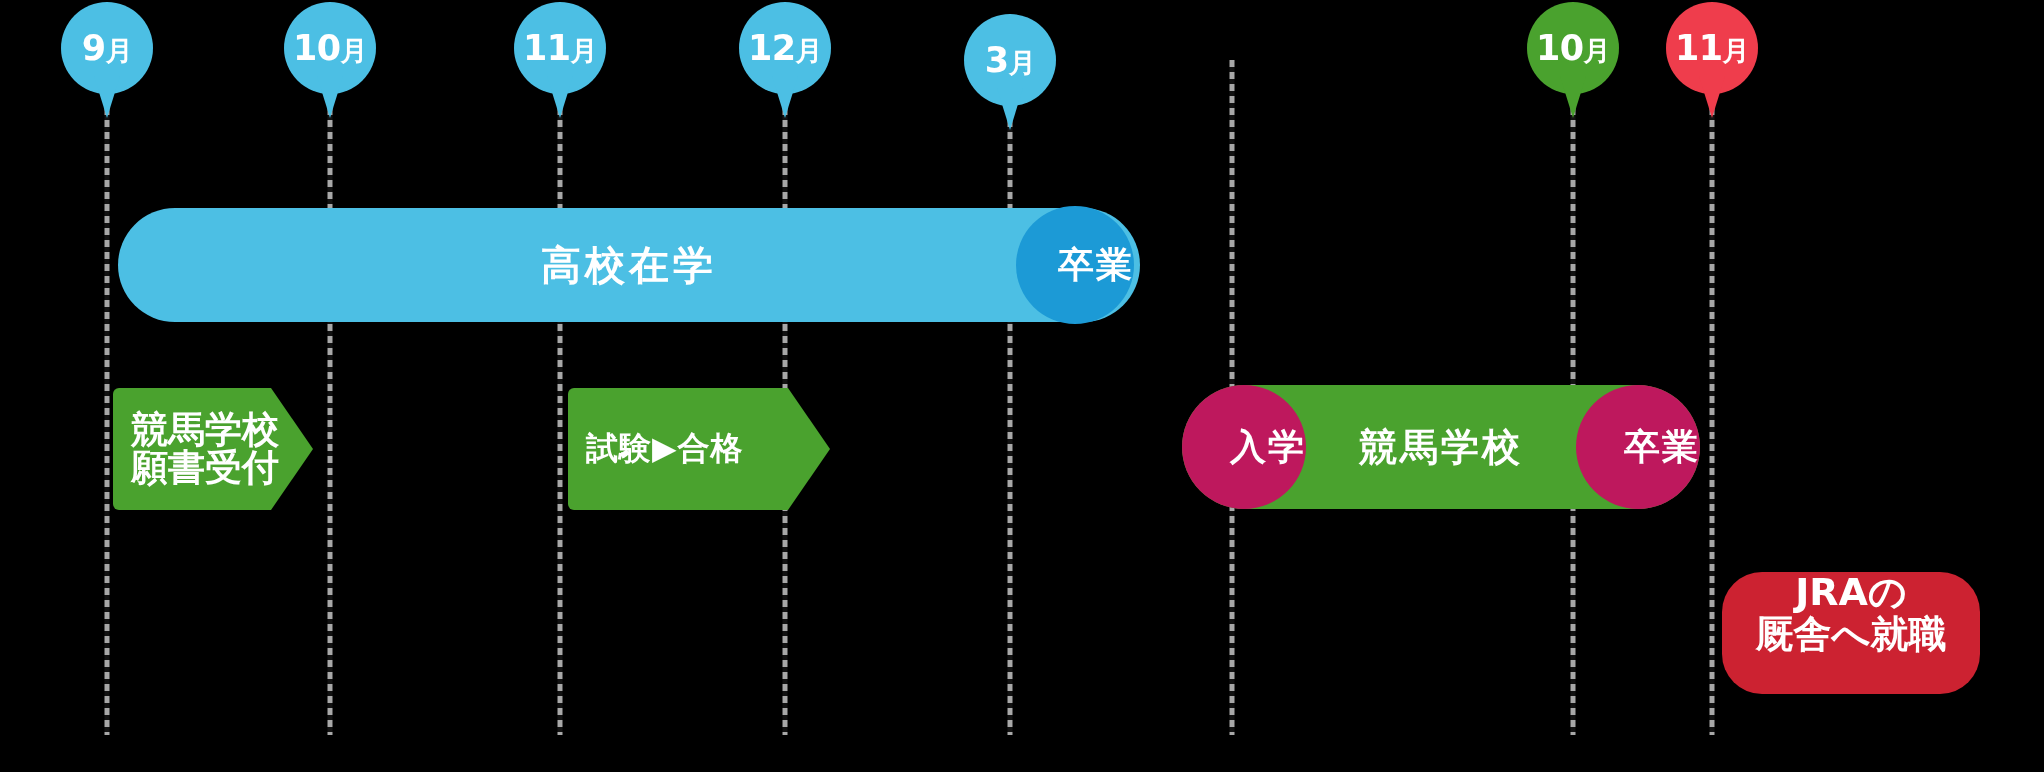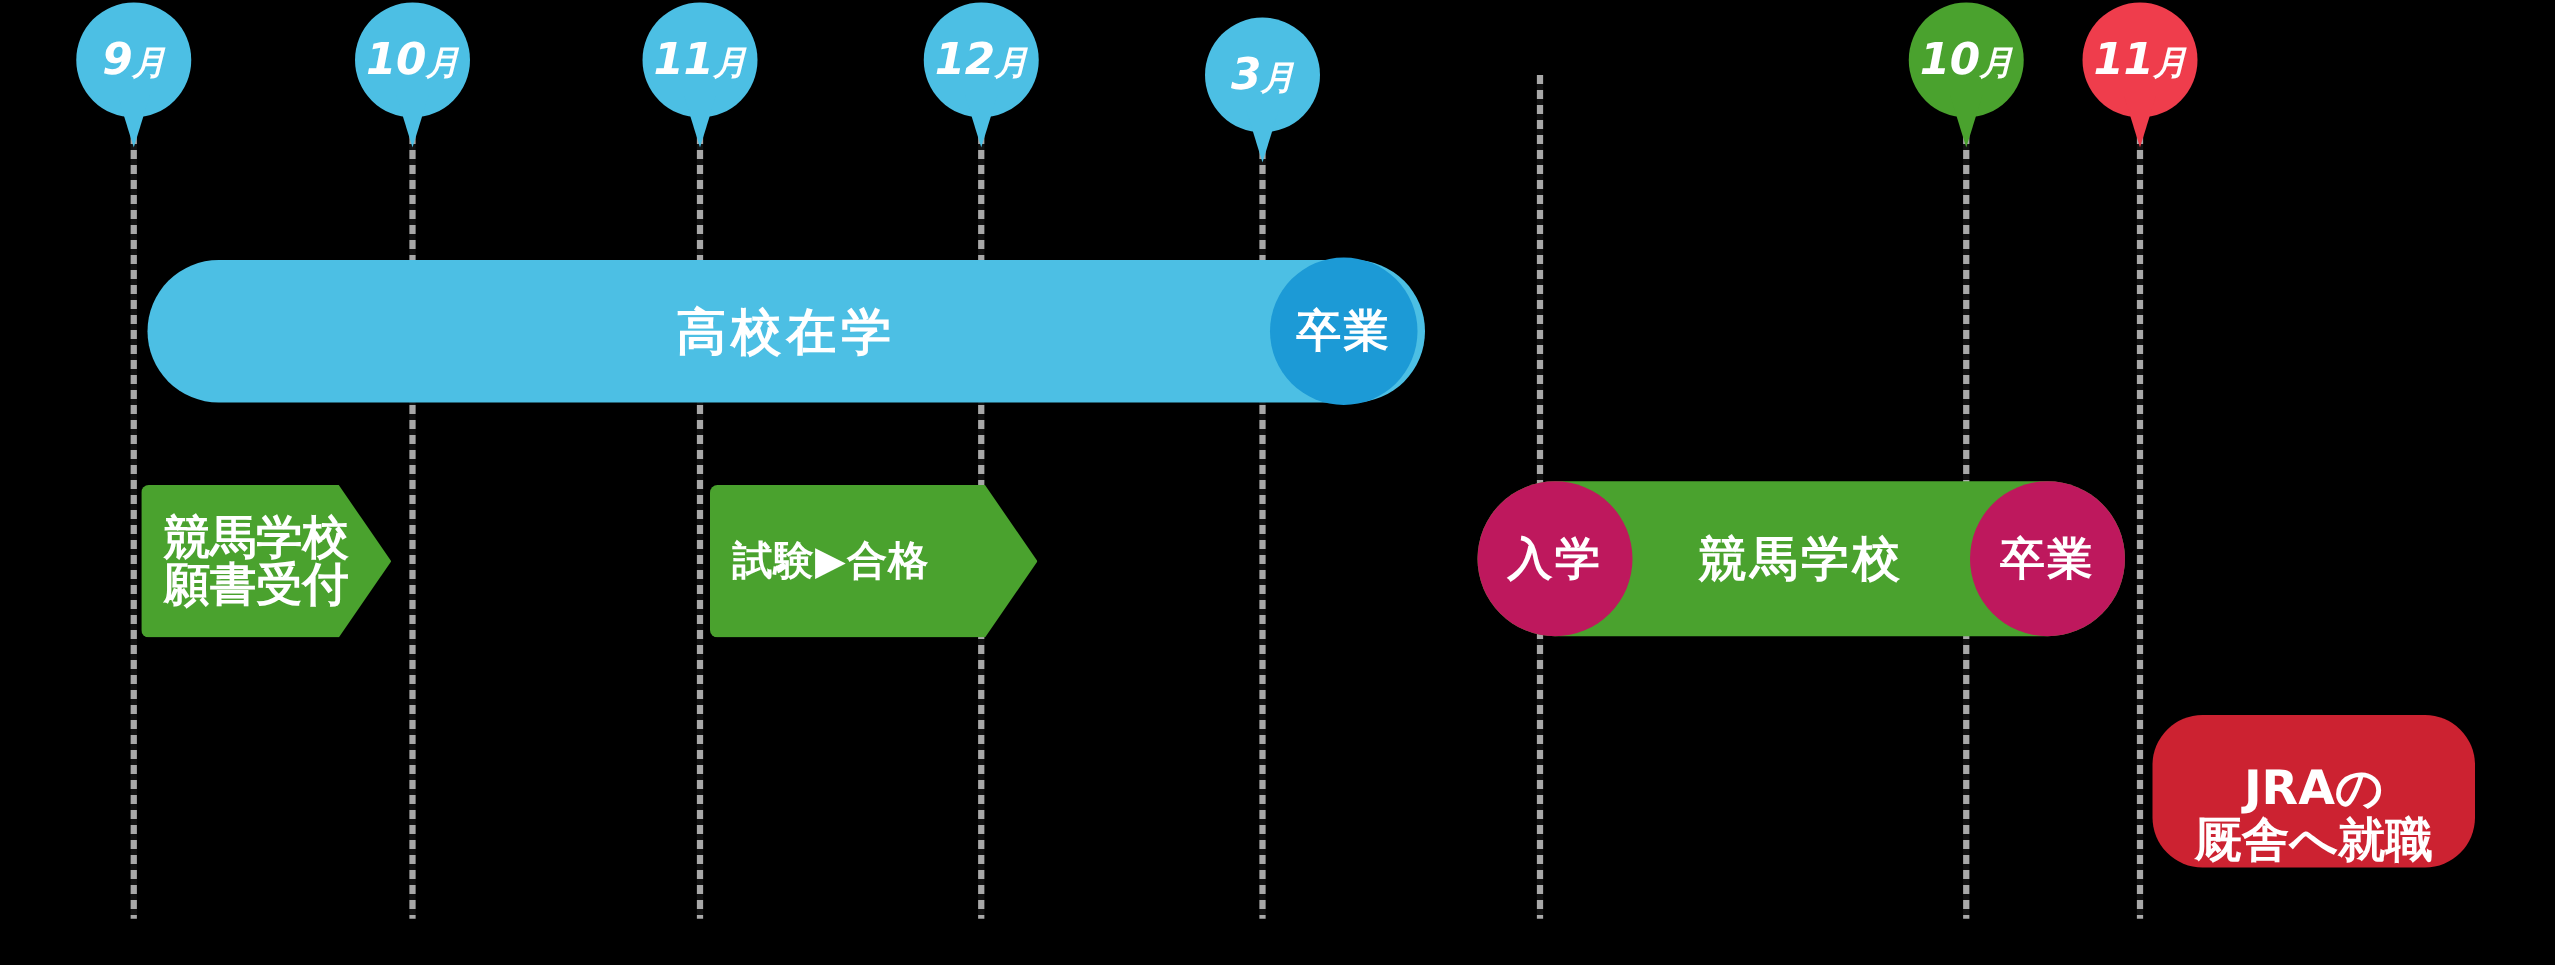"9月" .pin .bulb { font-style: italic -> none }
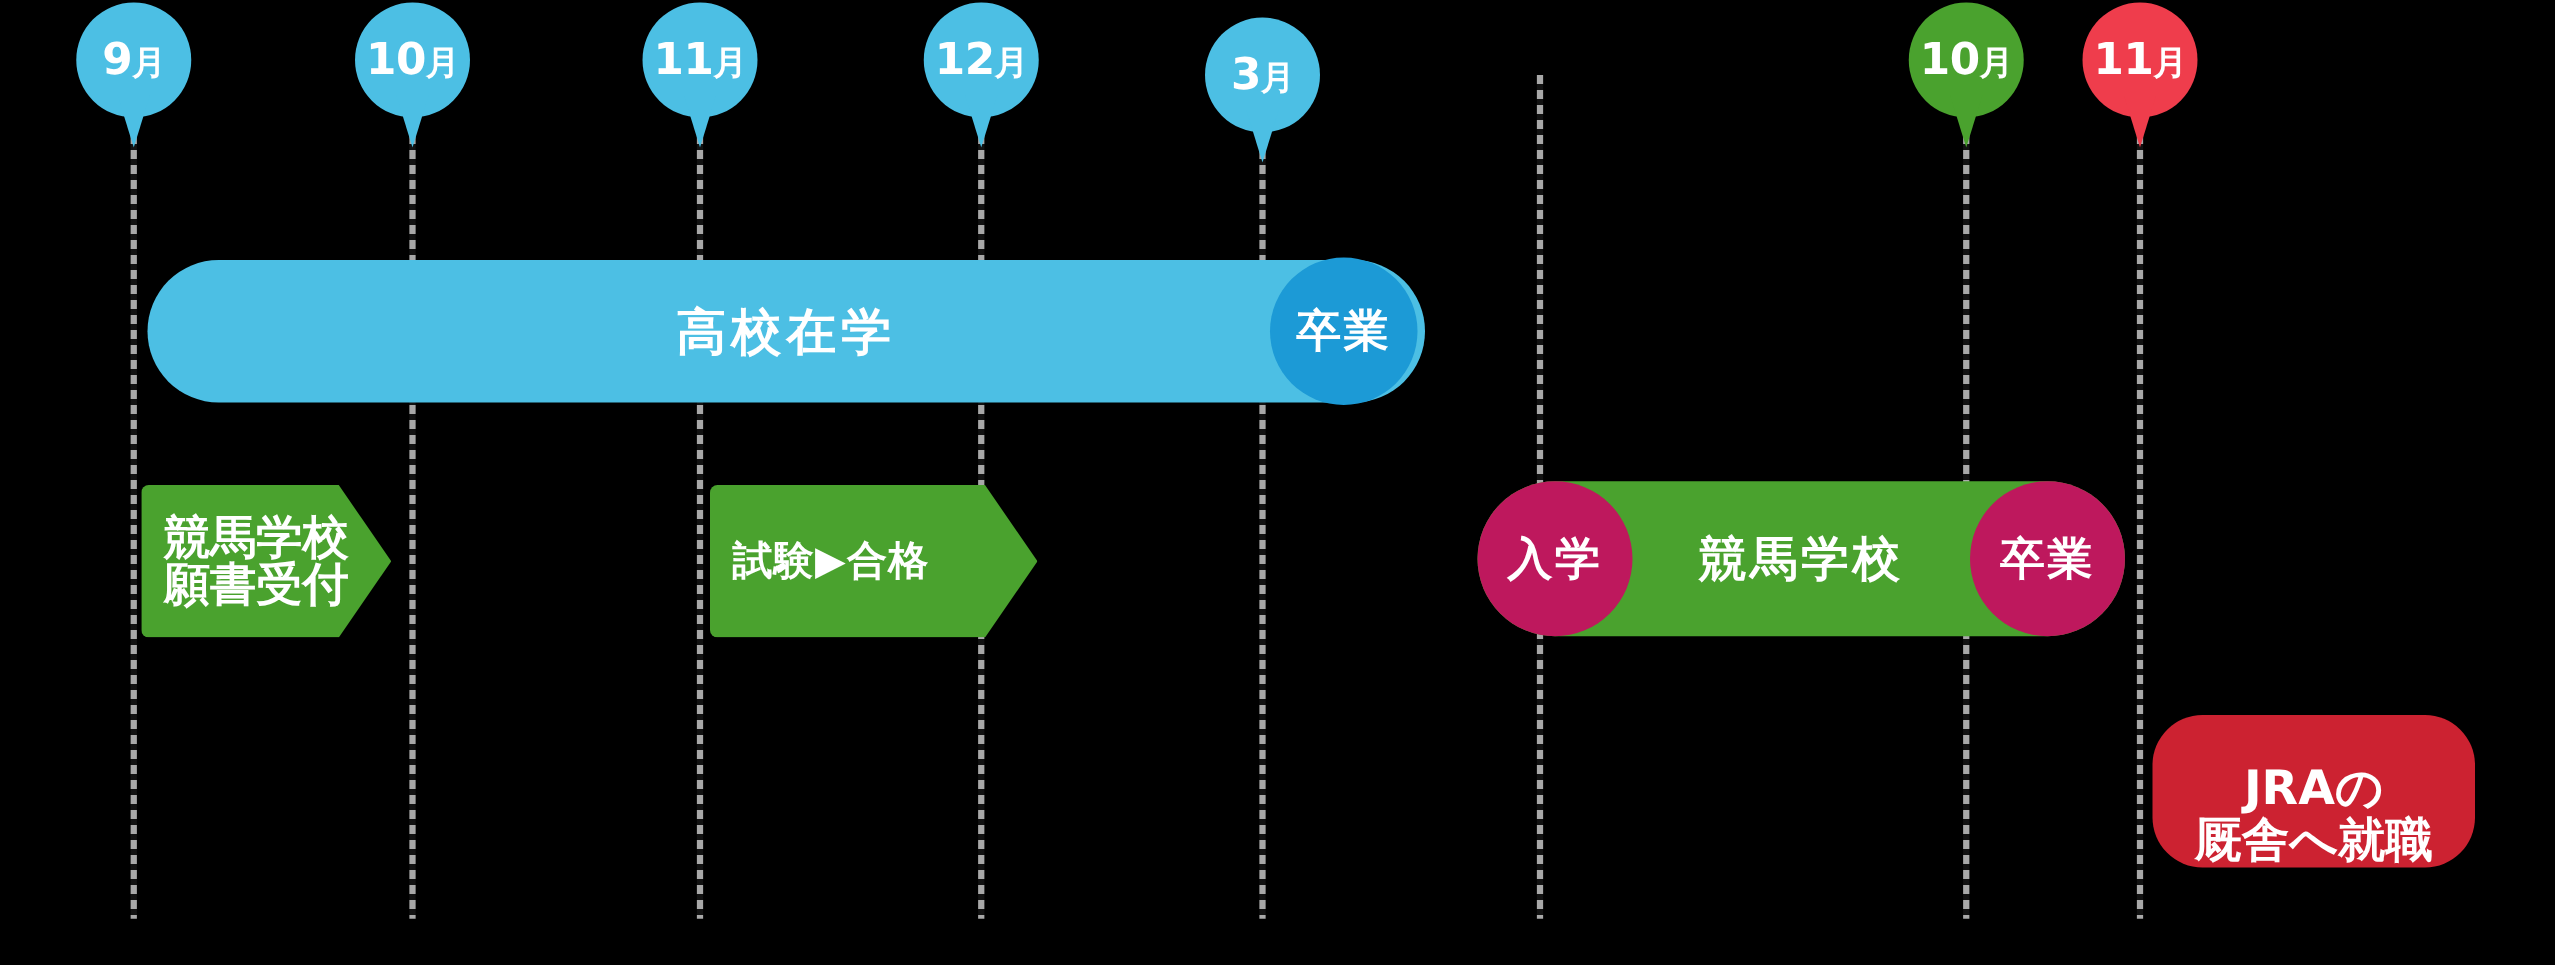"卒業" .endcap { justify-content: center -> flex-end }
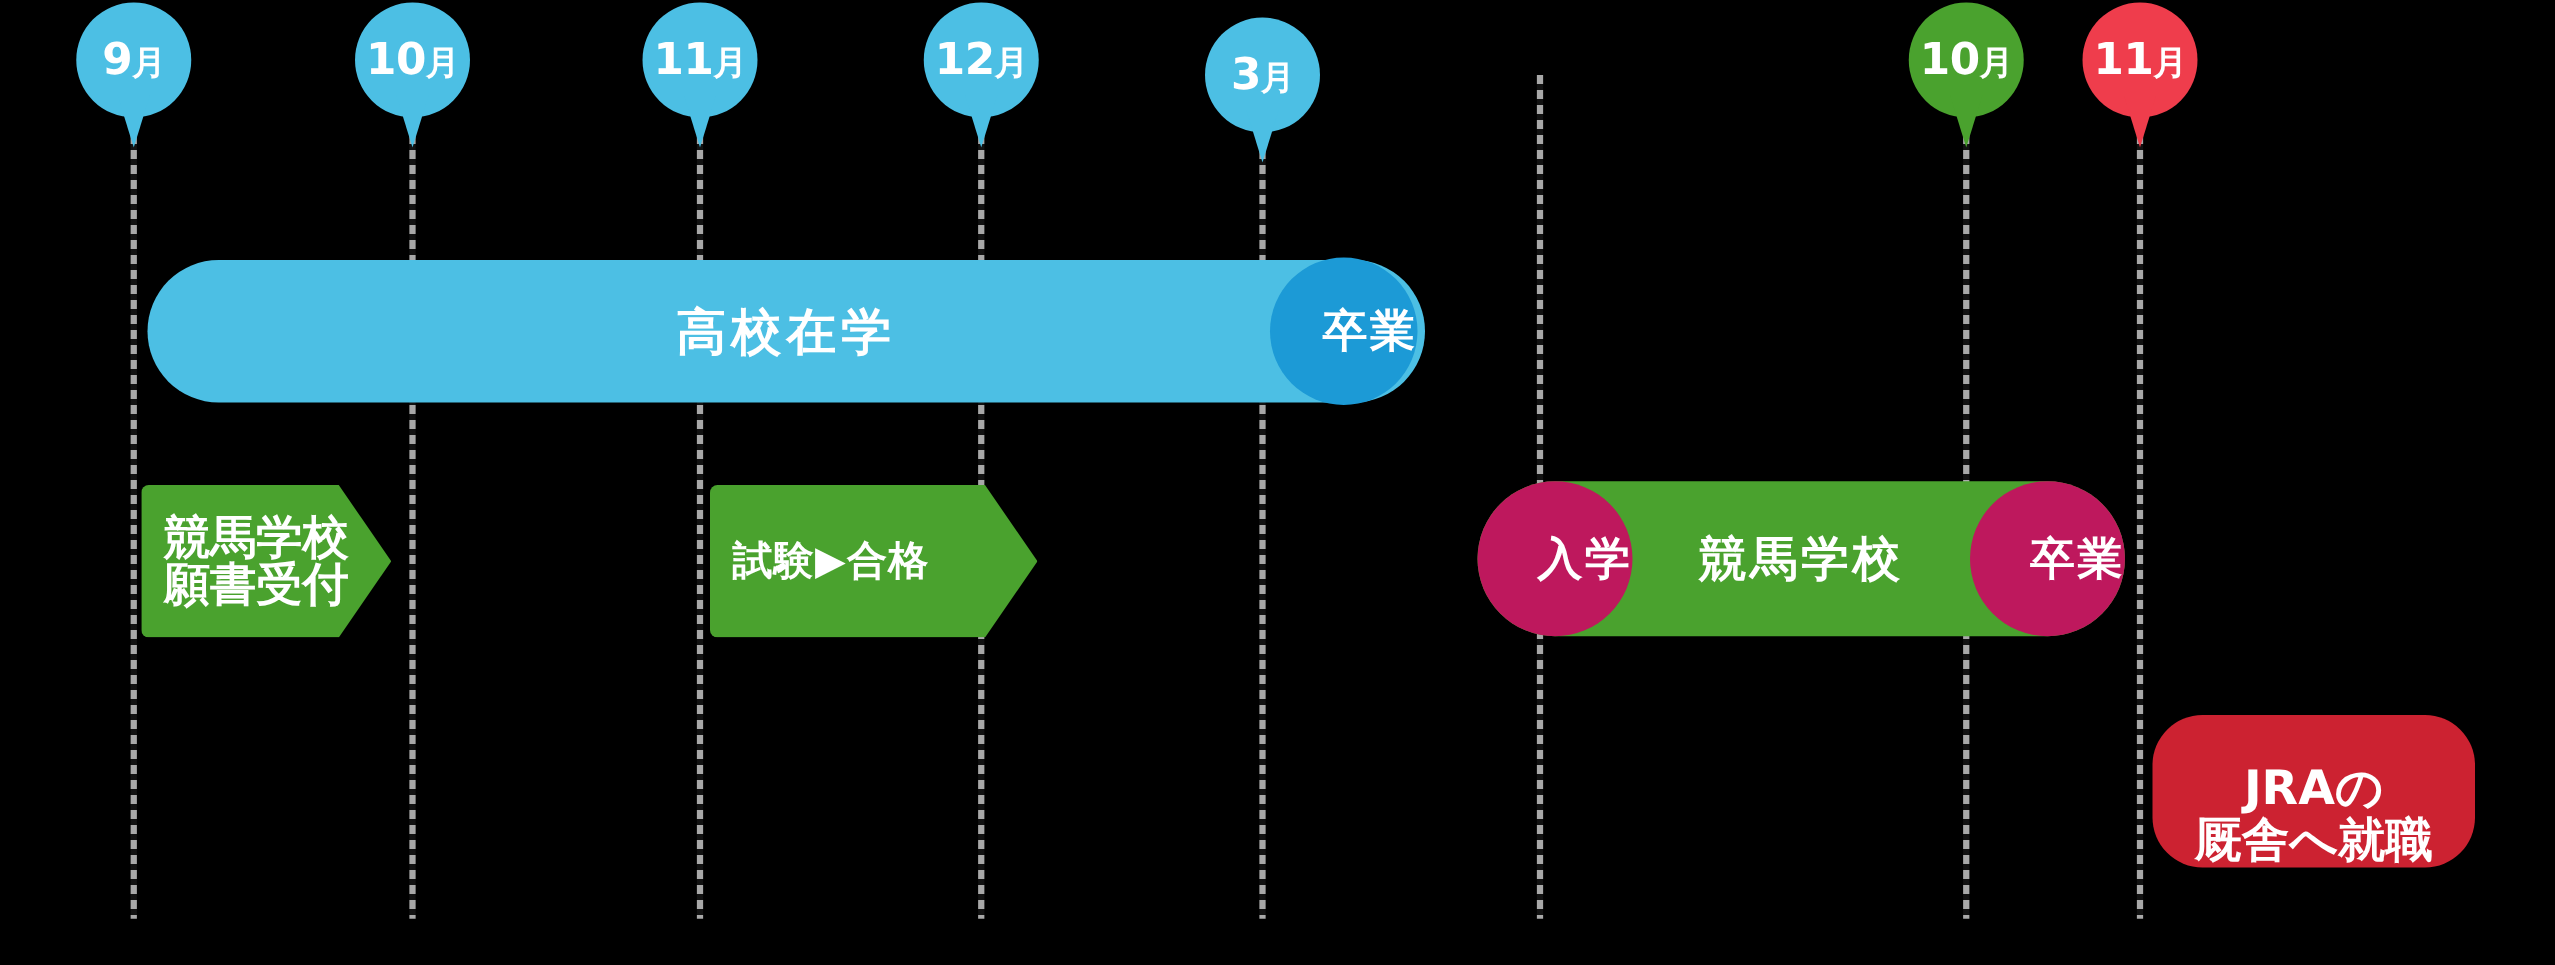"JRAの" .badge { align-items: flex-end -> flex-start }
